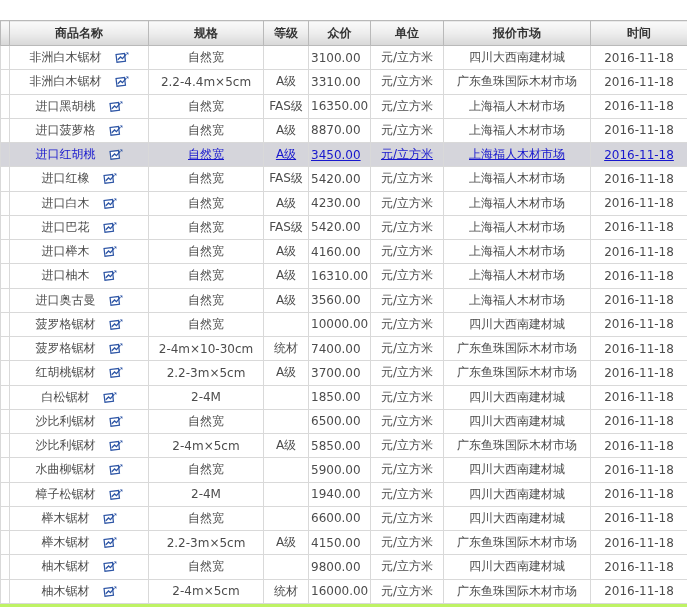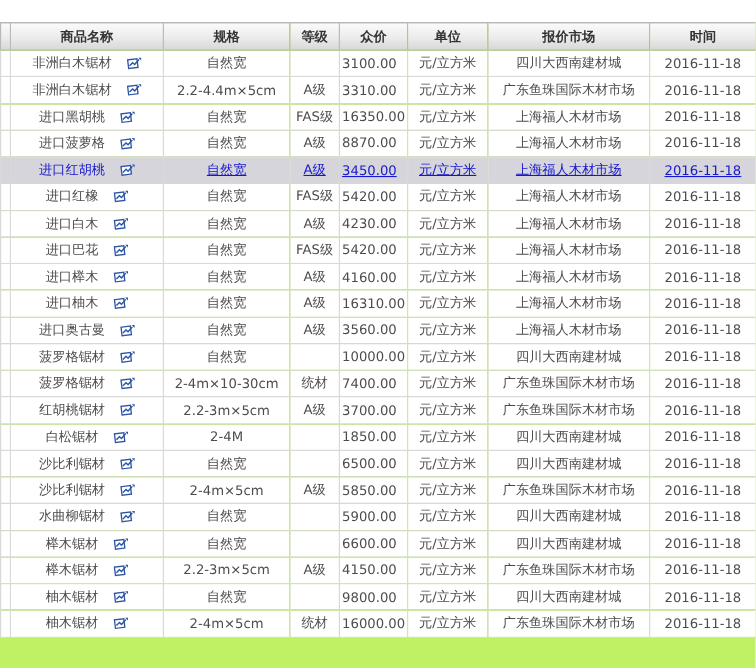"樟子松锯材" tr { html: none -> <tr> <td></td> <td><span> <span>樟子松锯材</span> <svg> <rect></rect> <path></path> <path></path> </svg> </span></td> <td>2-4M</td> <td></td> <td>1940.00</td> <td>元/立方米</td> <td>四川大西南建材城</td> <td>2016-11-18</td> </tr> }
